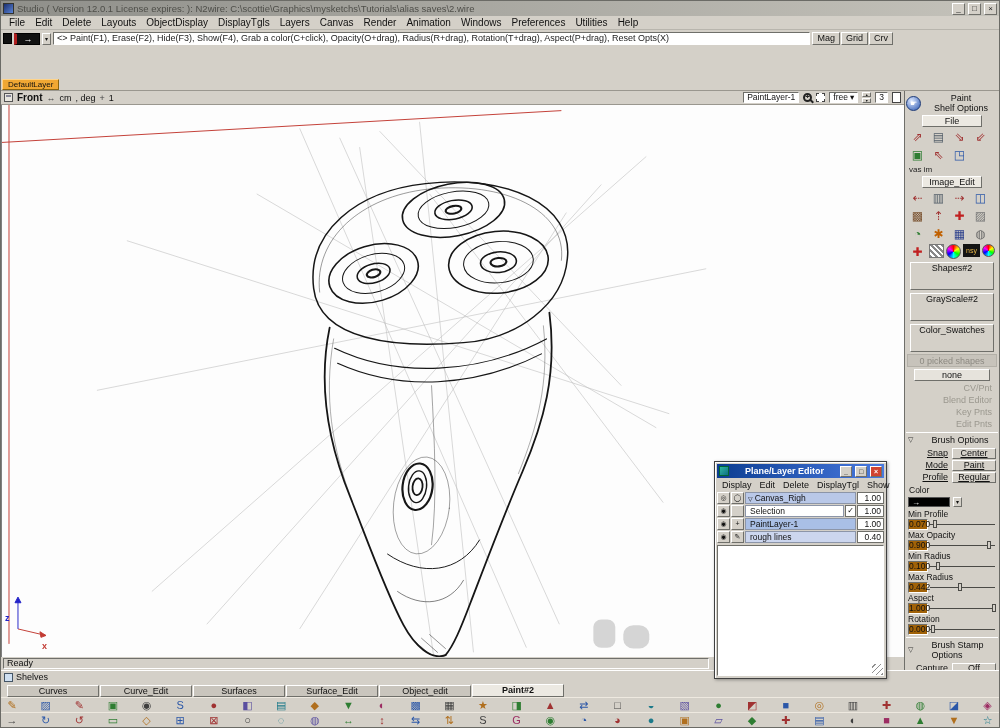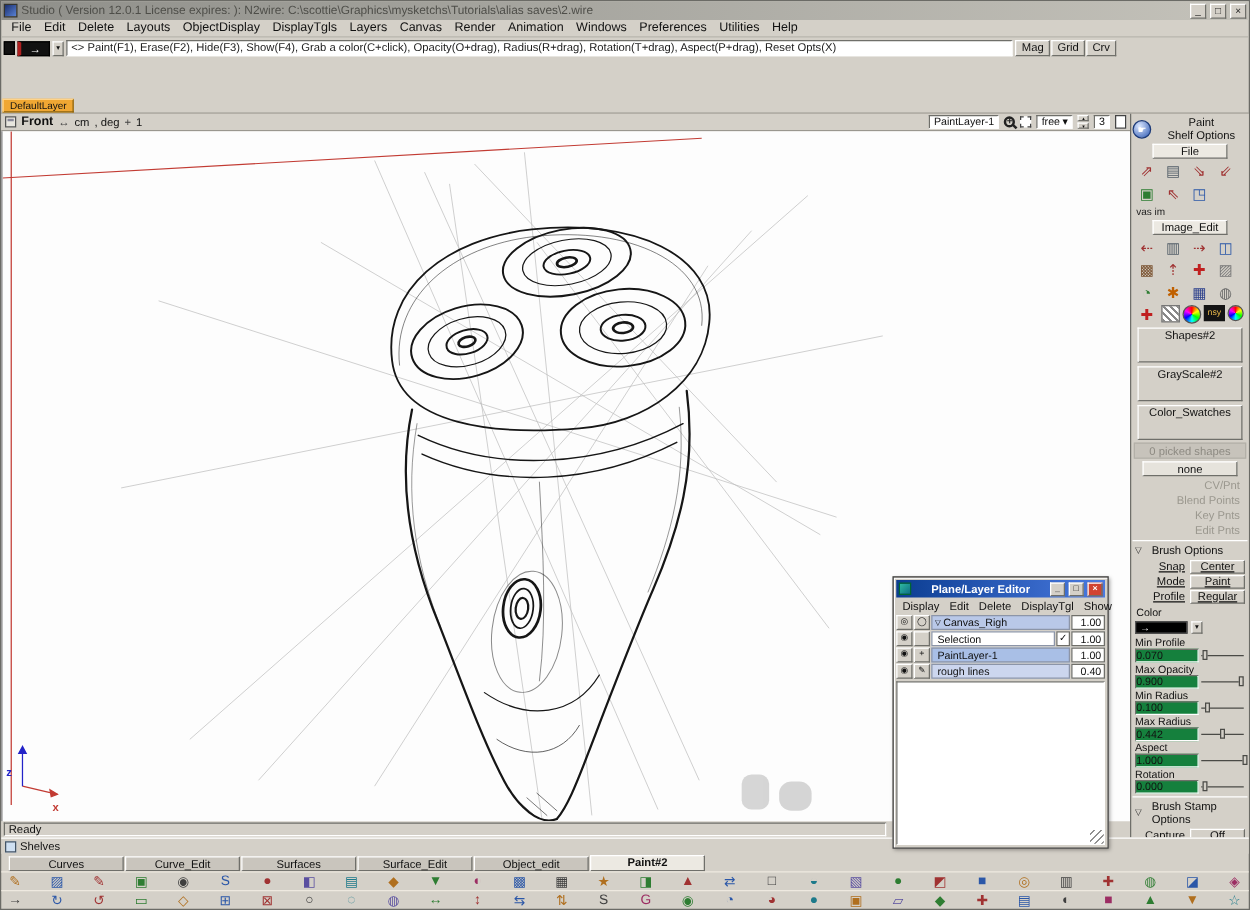"Blend Points" div.dis-item { text: Points -> Editor }
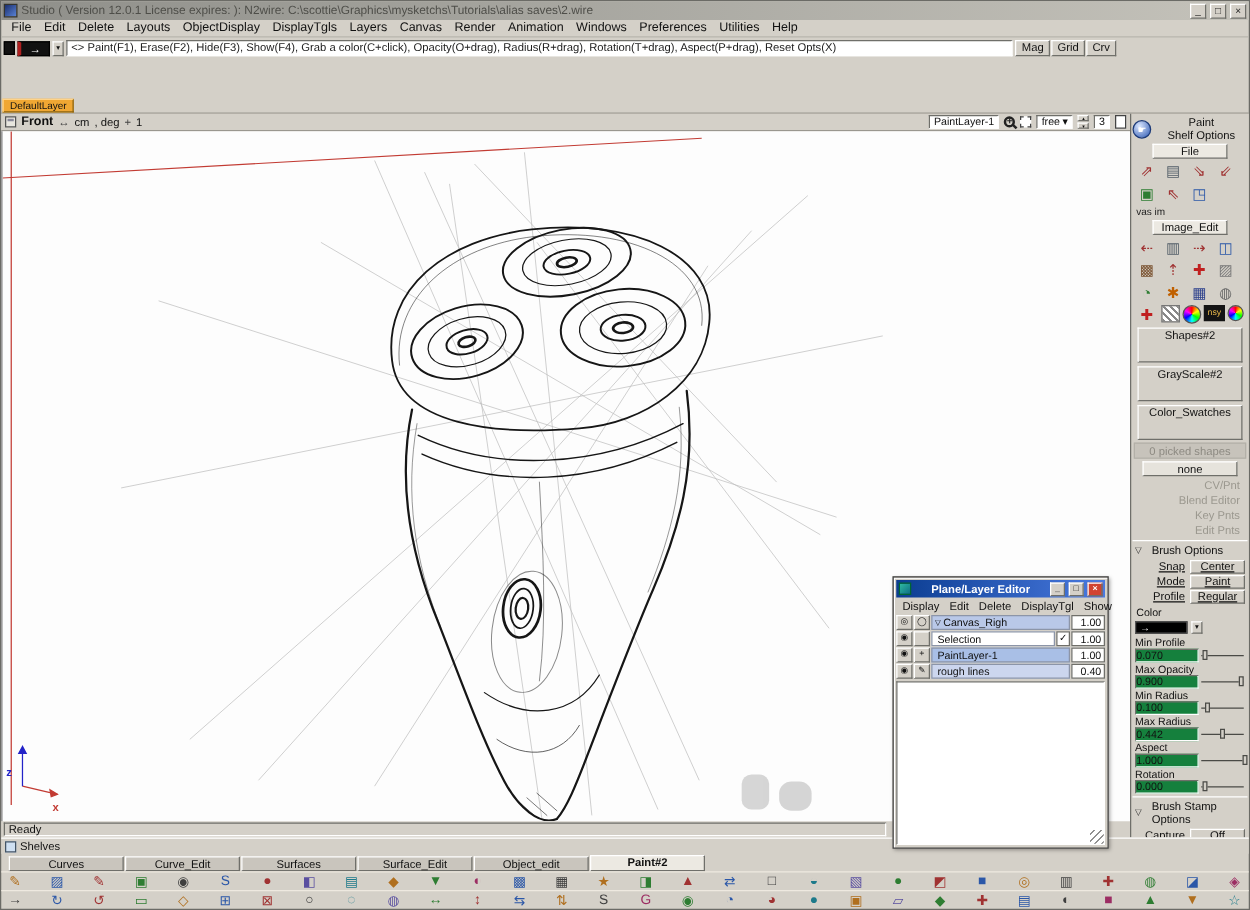"Brush Options" .sec-hdr { gap: 8px -> 18px }
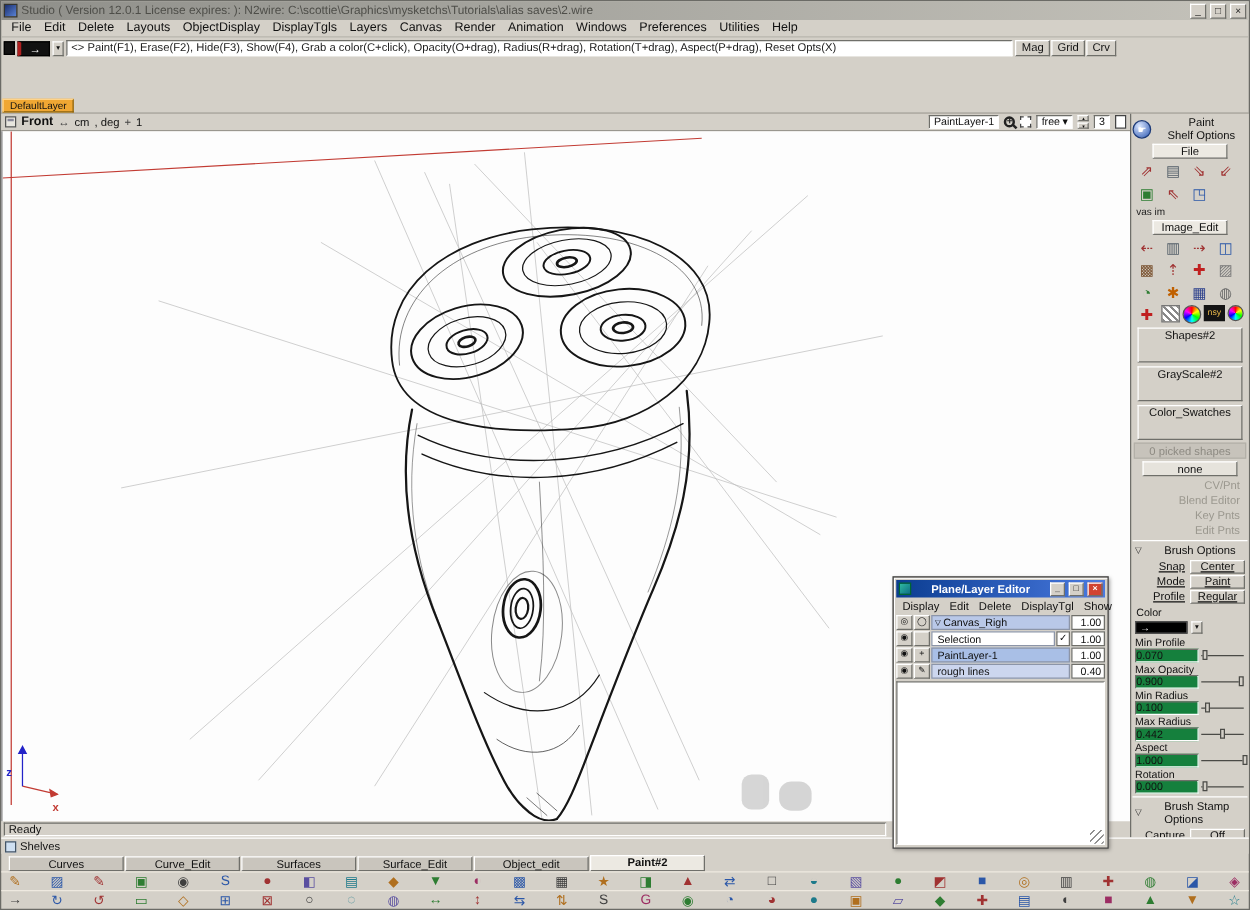"0.070" .sl-val { background: #15803d -> #a16207; text-align: left -> right; width: 51px -> 20px }
